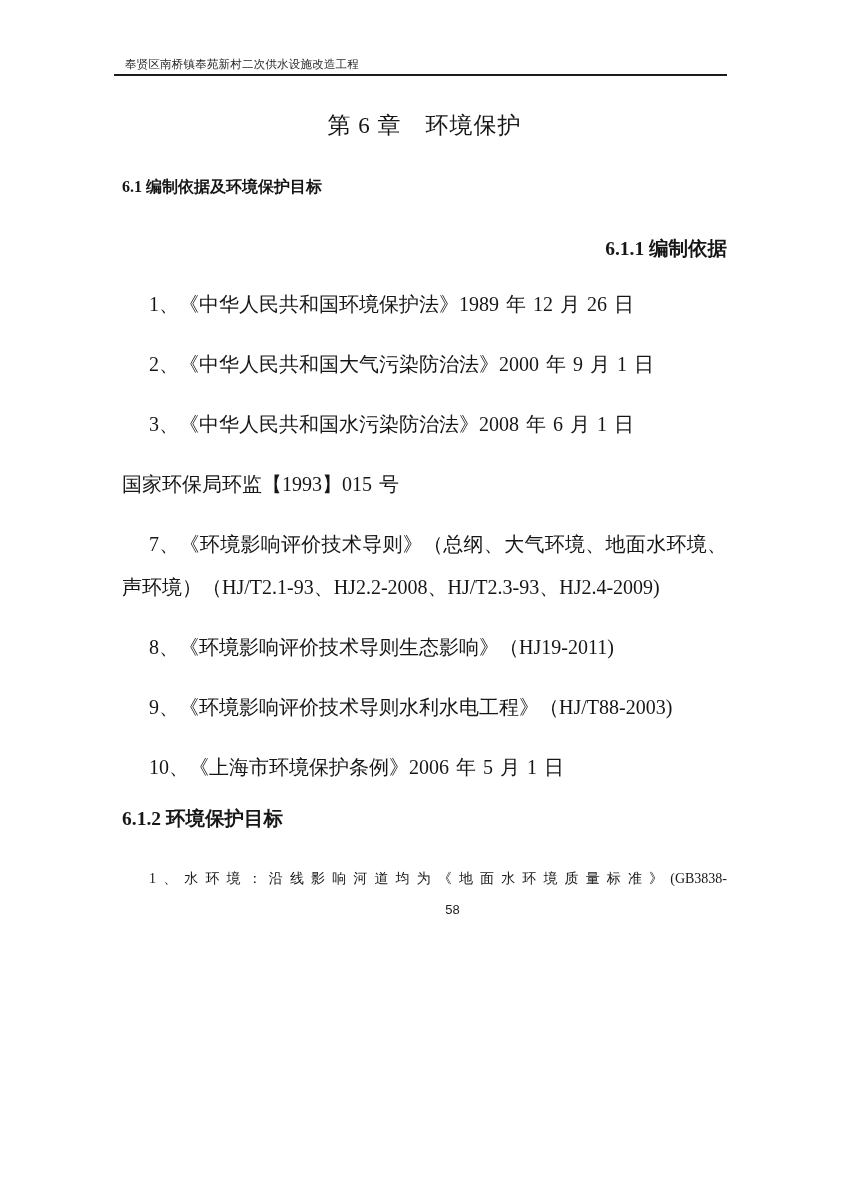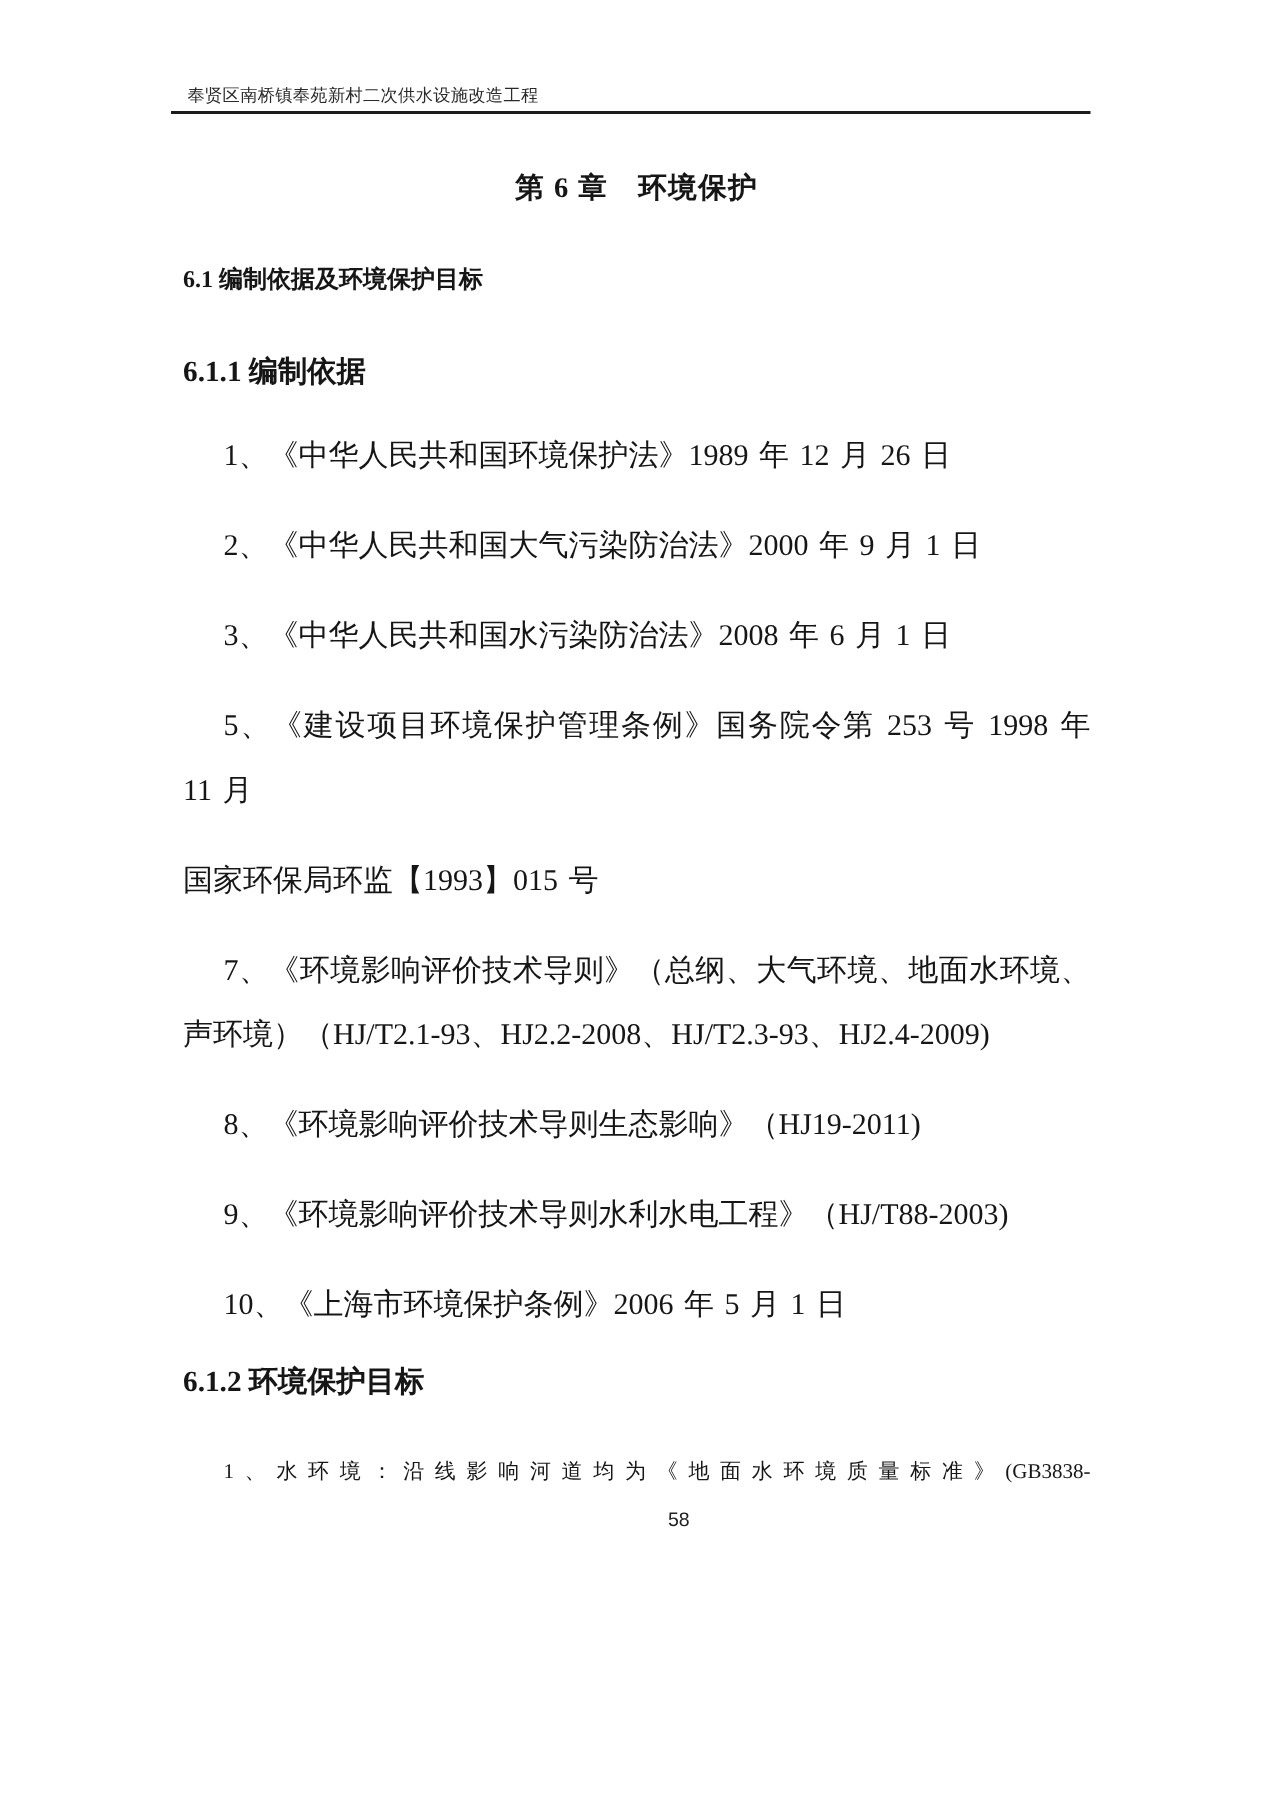"第 6 章 环境保护" .chapter-title { font-size: 19px -> 23px; font-weight: bold -> normal }
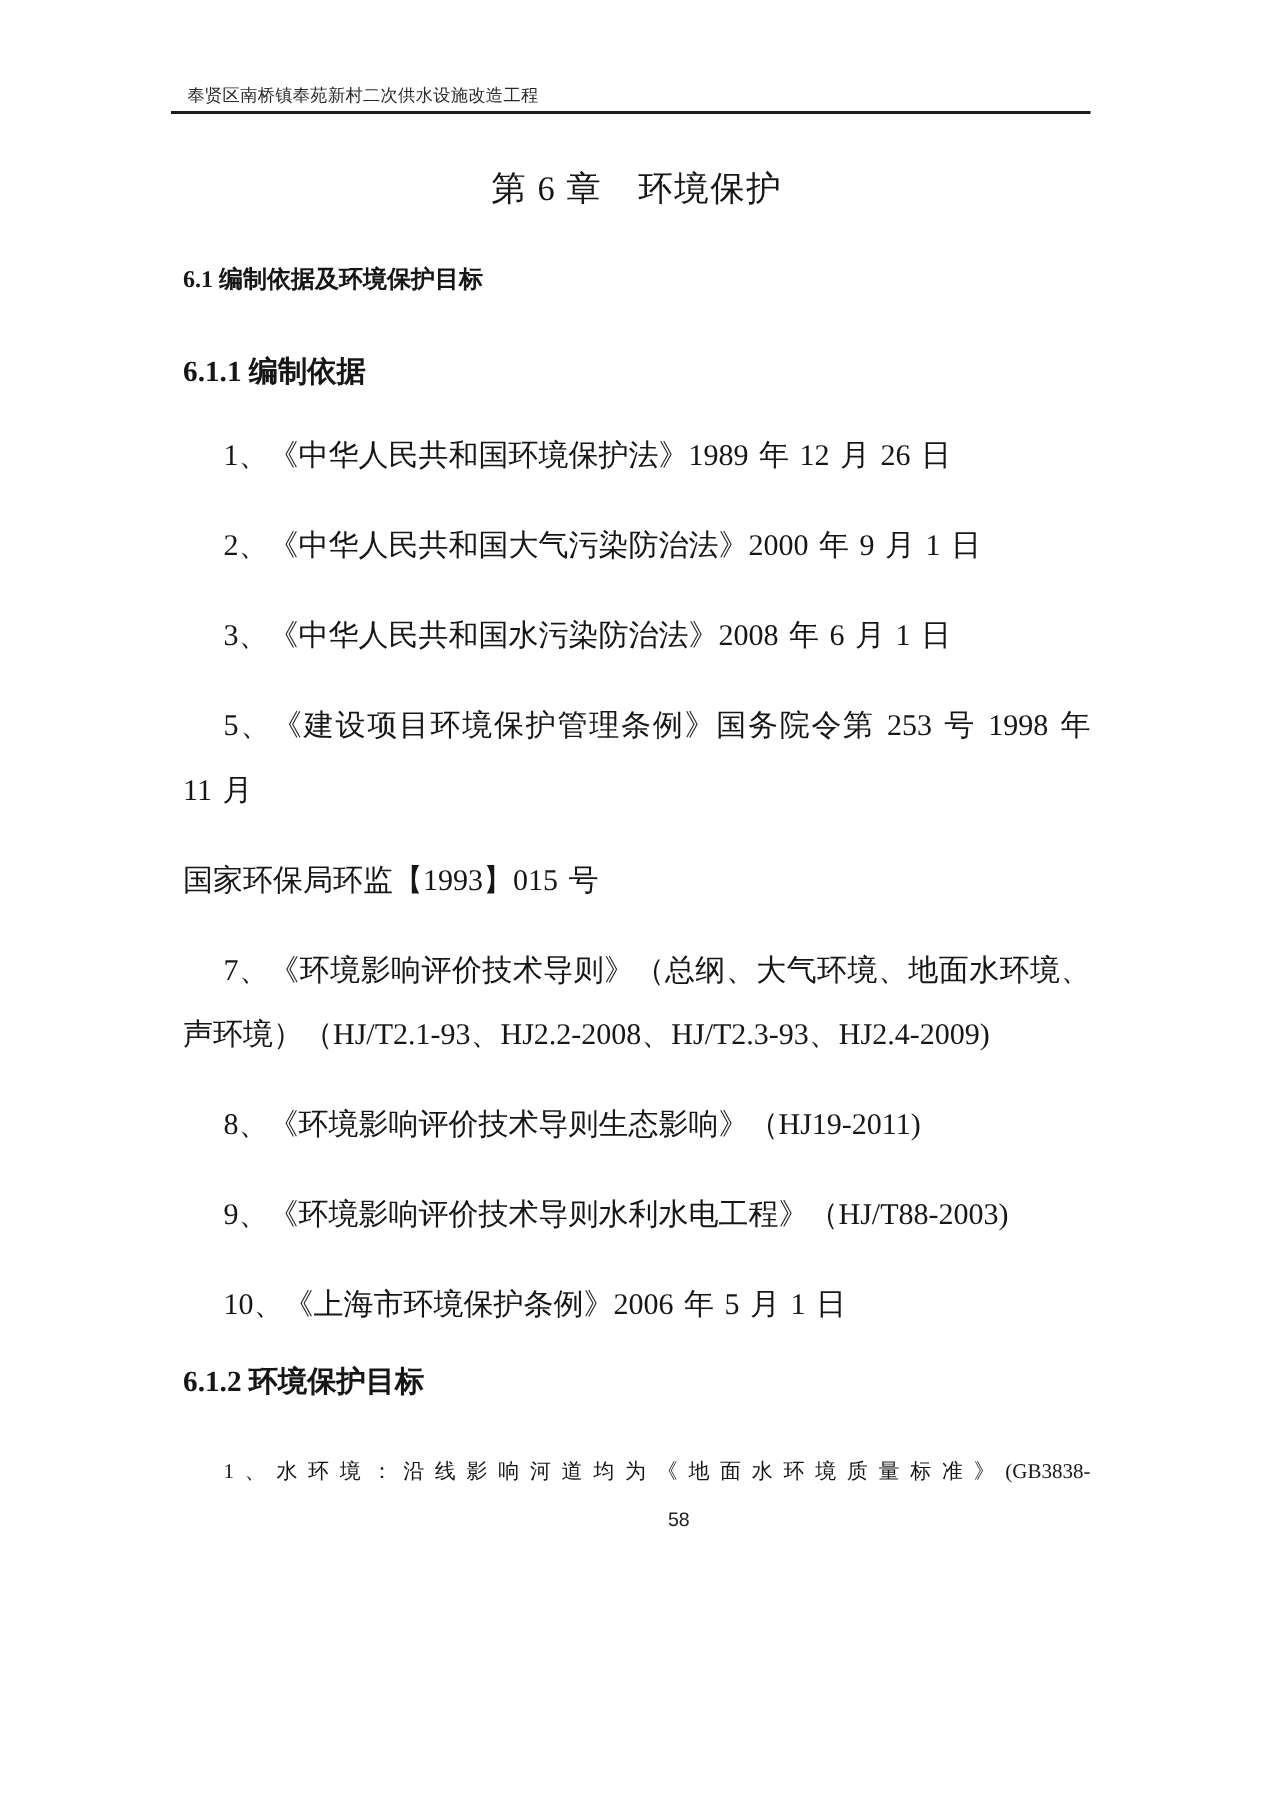"6.1.1 编制依据" .h-611 { text-align: none -> right }
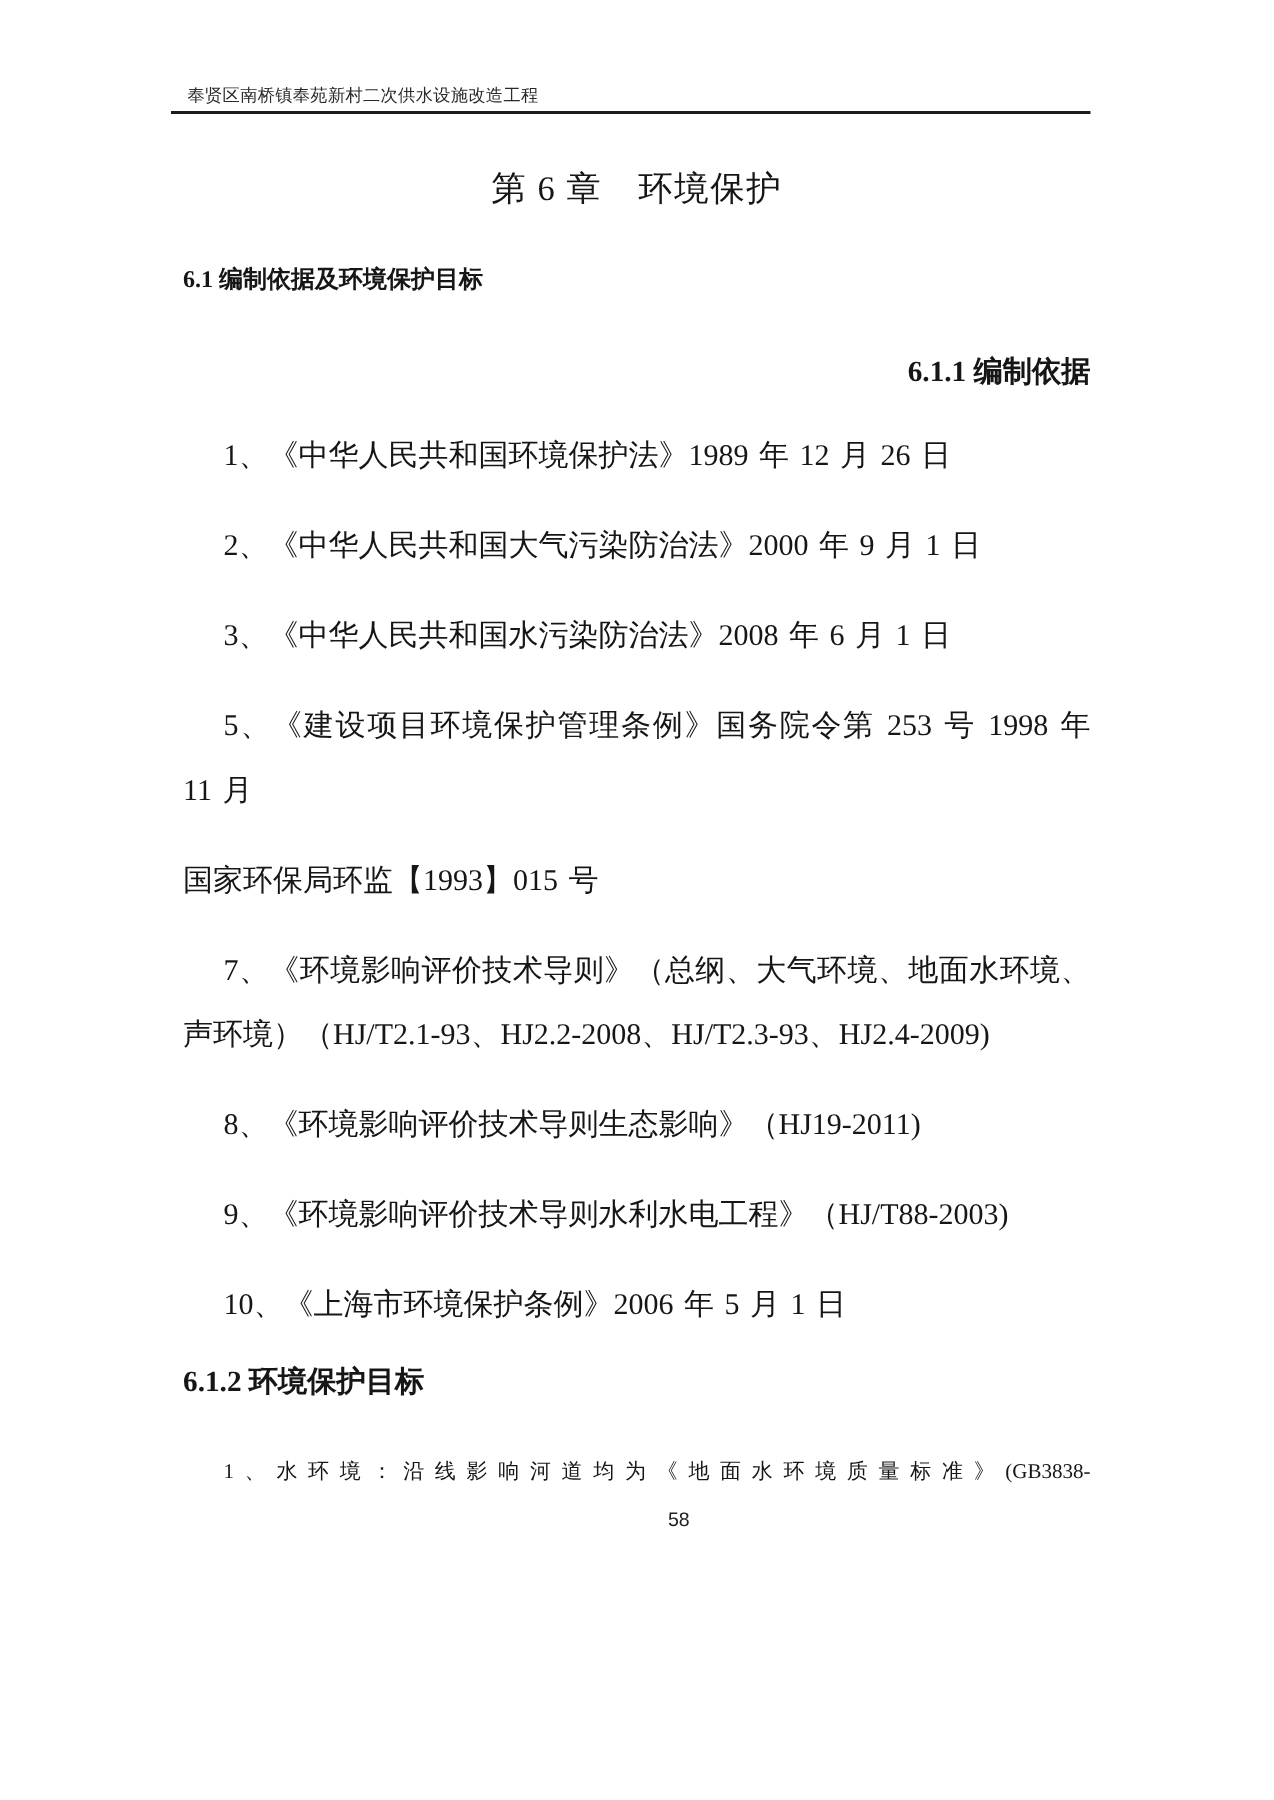"5、《建设项目环境保护管理条例》国务院令第 253 号 1998 年" div.para { html: <div> <span>5、《建设项目环境保护管理条例》国务院令第 253 号 1998 年</span> <span>11 月</span> </div> -> none }
